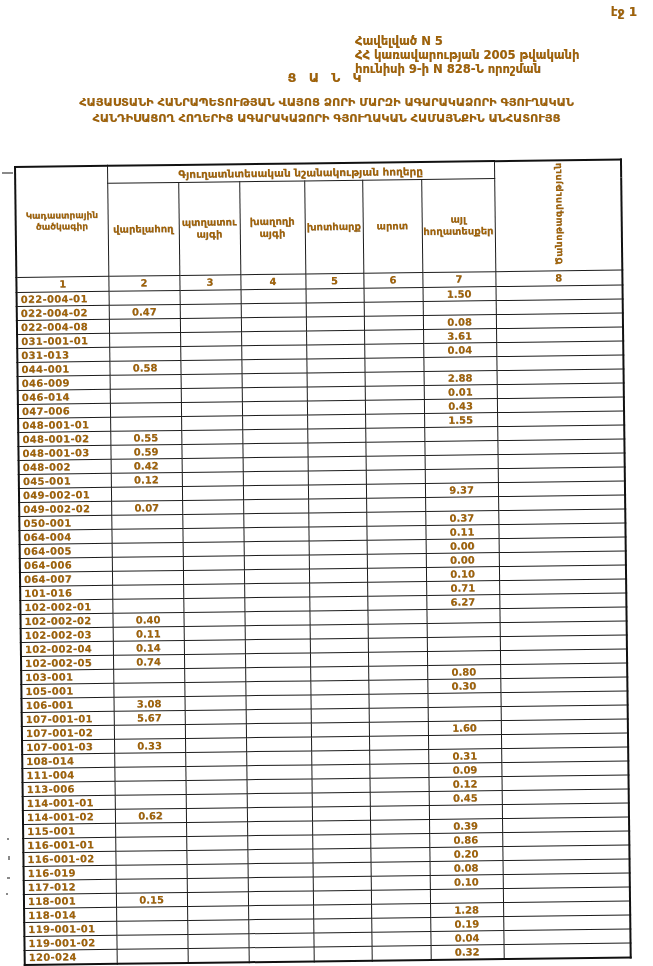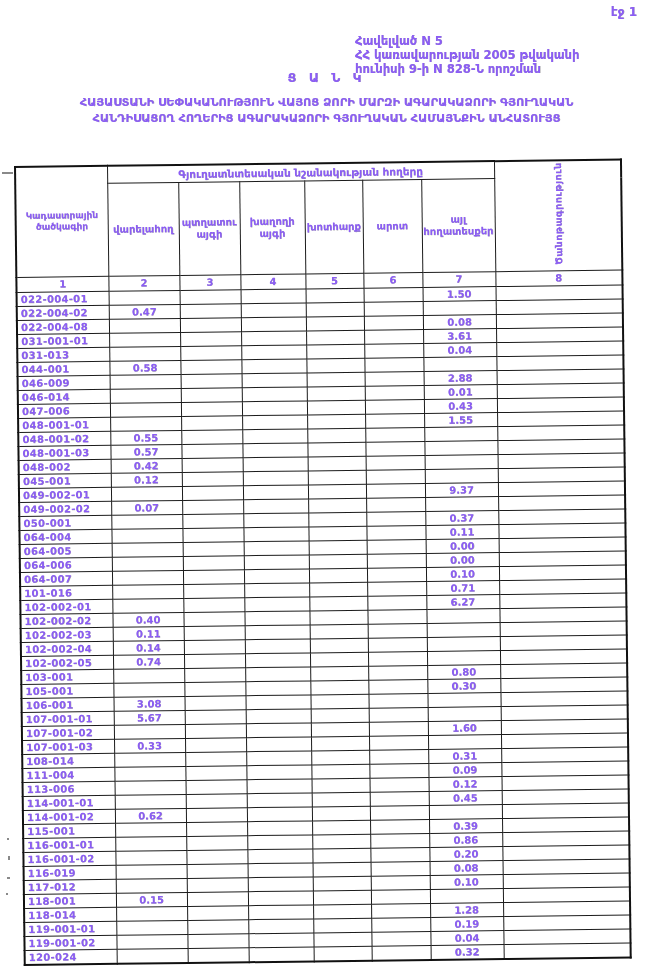"էջ 1" .page { color: #8b5cf6 -> #a16207 }
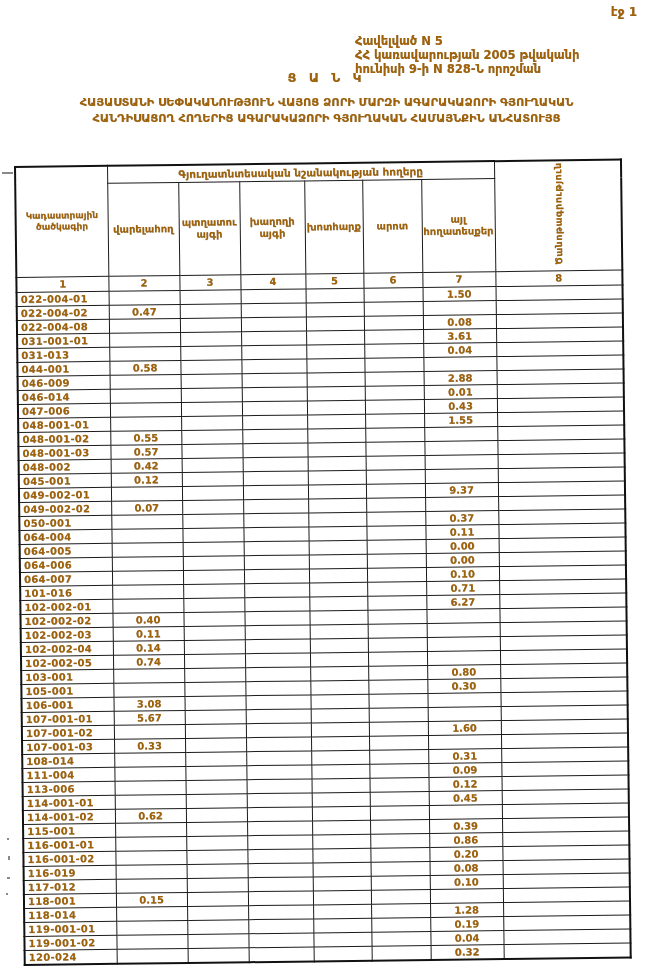"ՀԱՅԱՍՏԱՆԻ ՍԵՓԱԿԱՆՈՒԹՅՈՒՆ ՎԱՅՈՑ ՁՈՐԻ" div.title-line { text: ՍԵՓԱԿԱՆՈՒԹՅՈՒՆ -> ՀԱՆՐԱՊԵՏՈՒԹՅԱՆ }
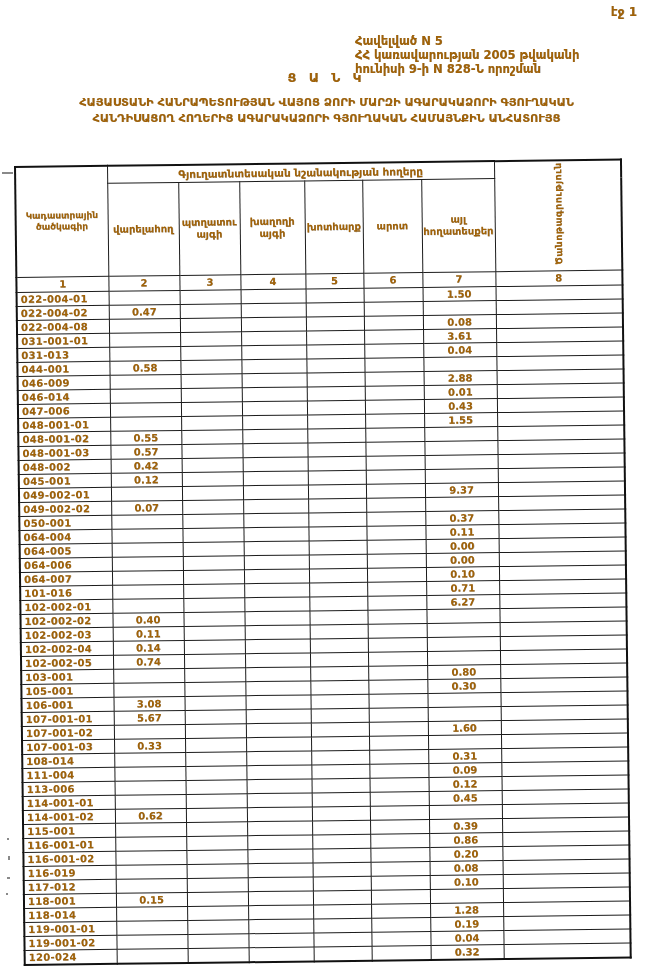"0.57" td.val { text: 0.57 -> 0.59 }
